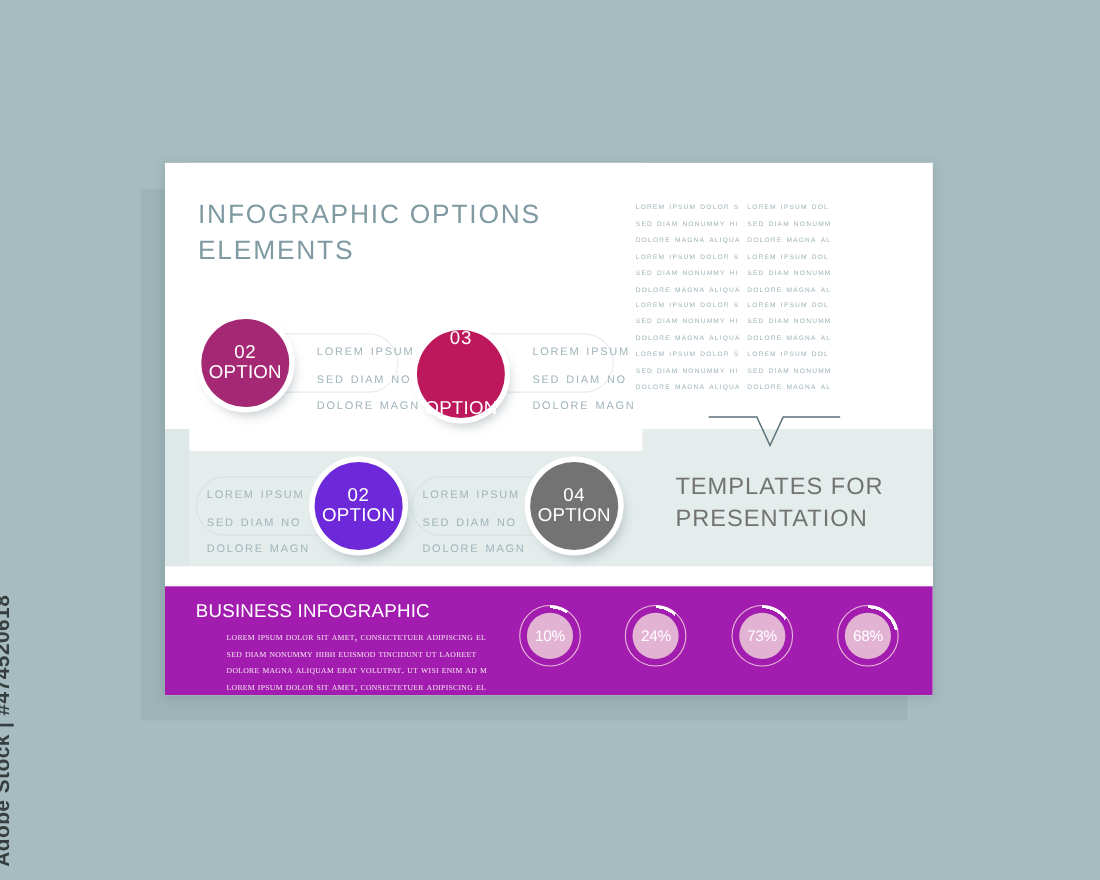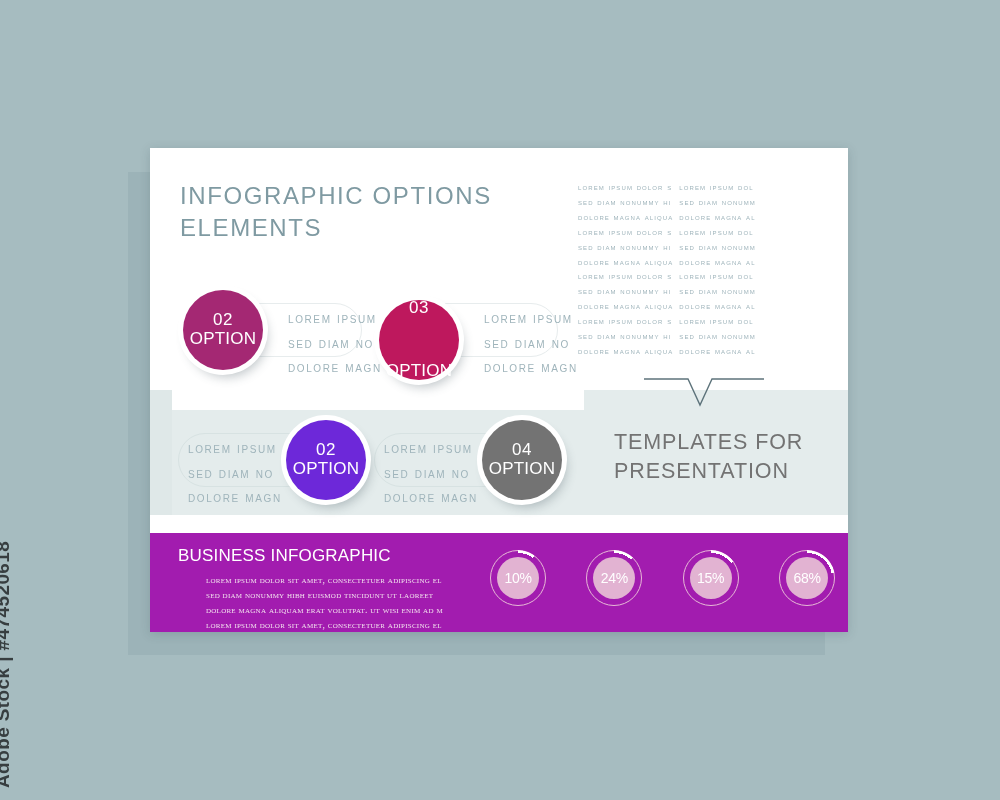"10%" #donut-row { left: 340px -> 322px }
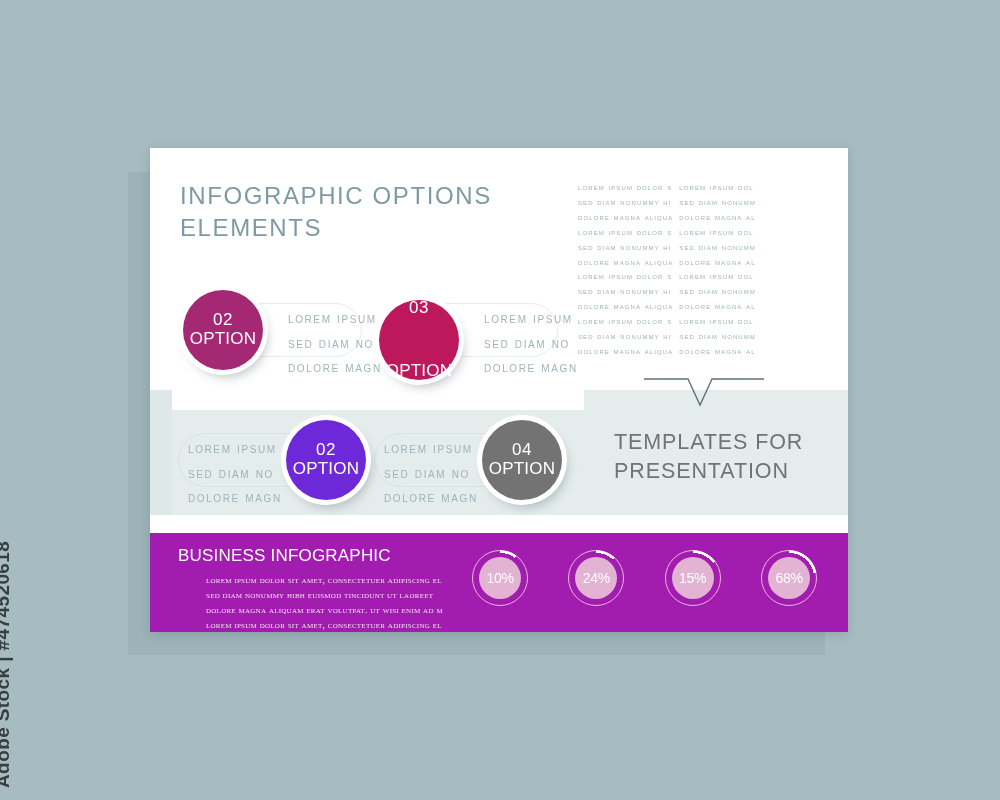"15%" span.pct { text: 15% -> 73% }
